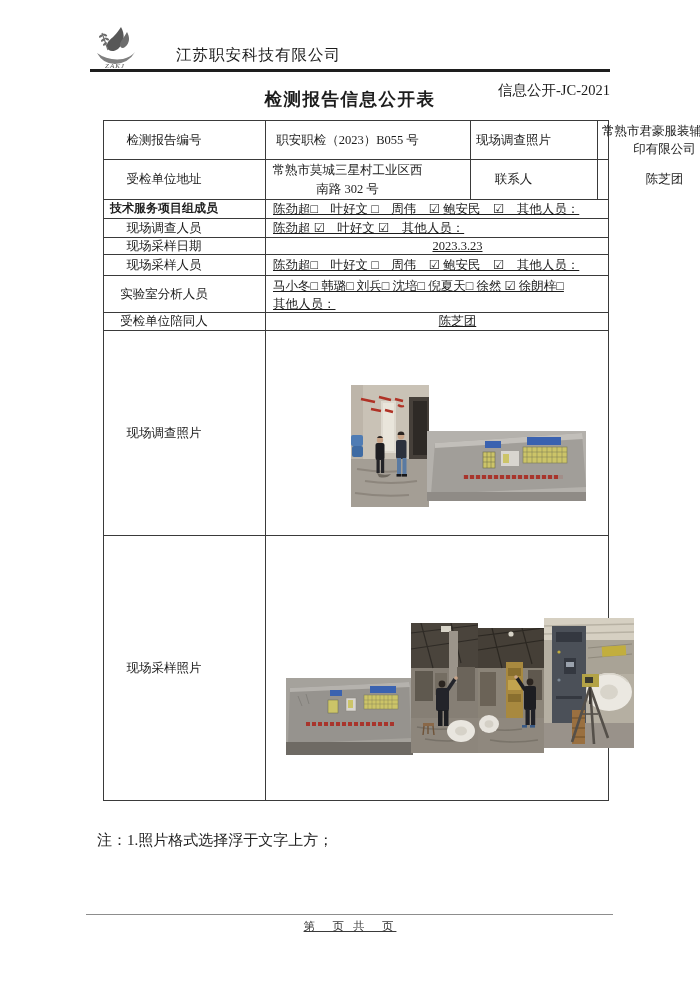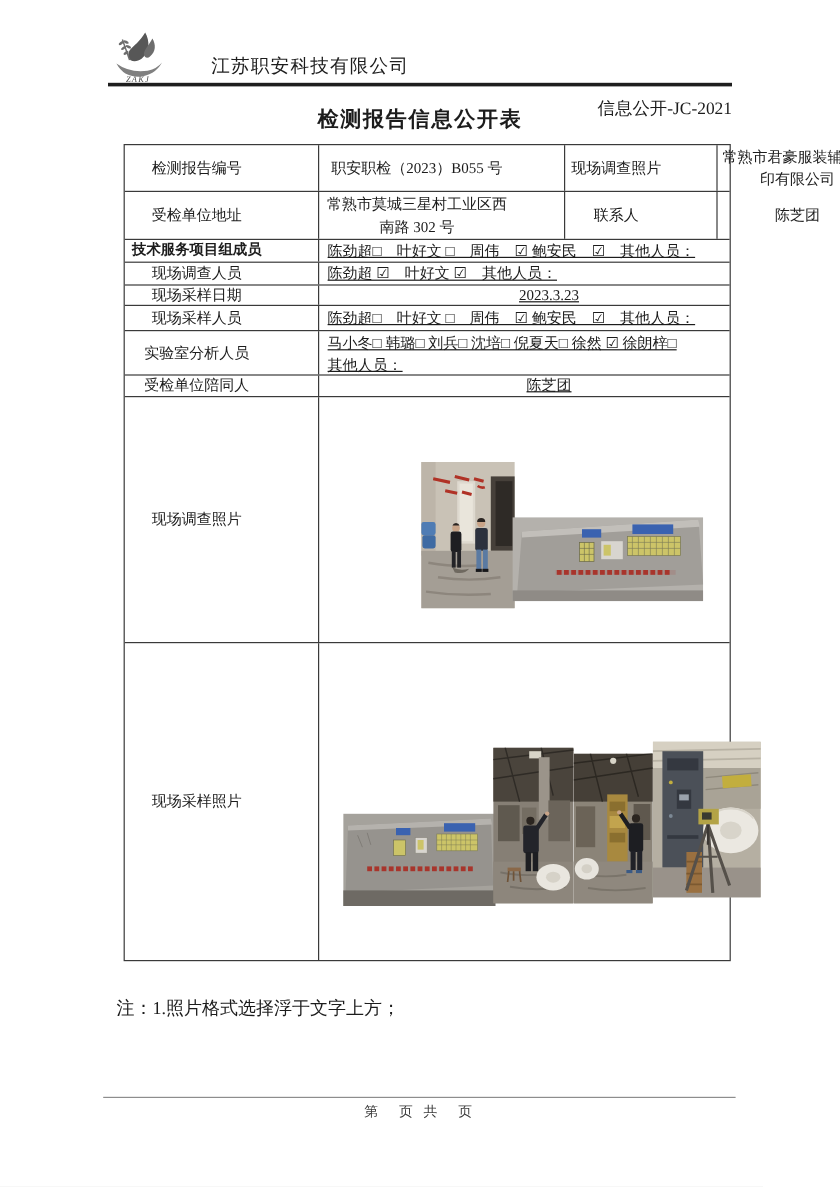"第 页 共 页" .footer-text { text-decoration: none -> underline }
